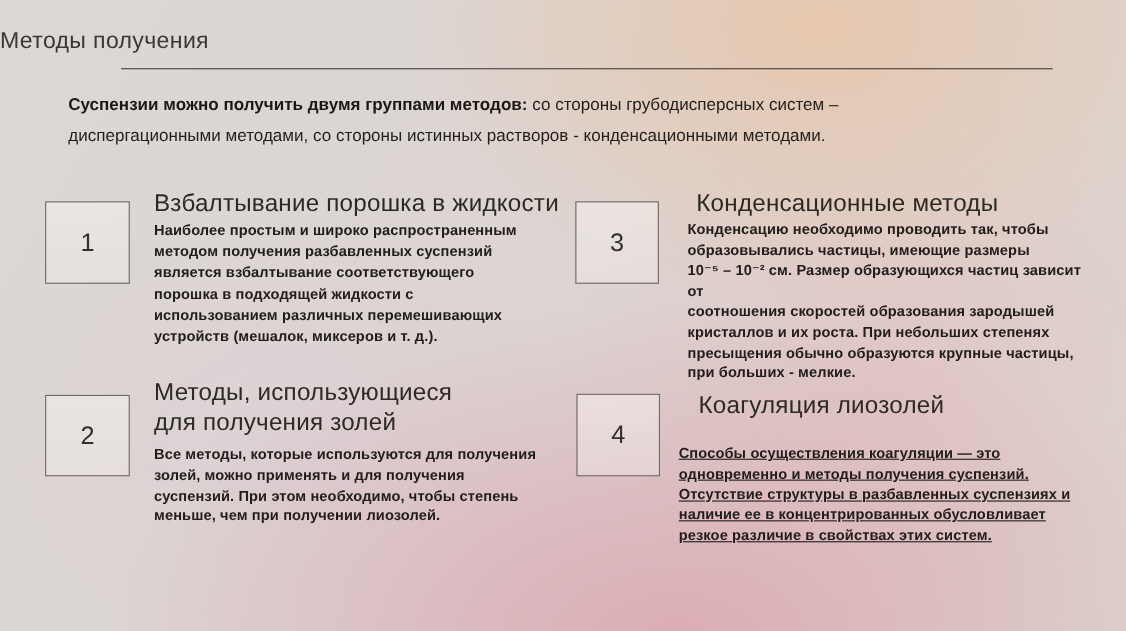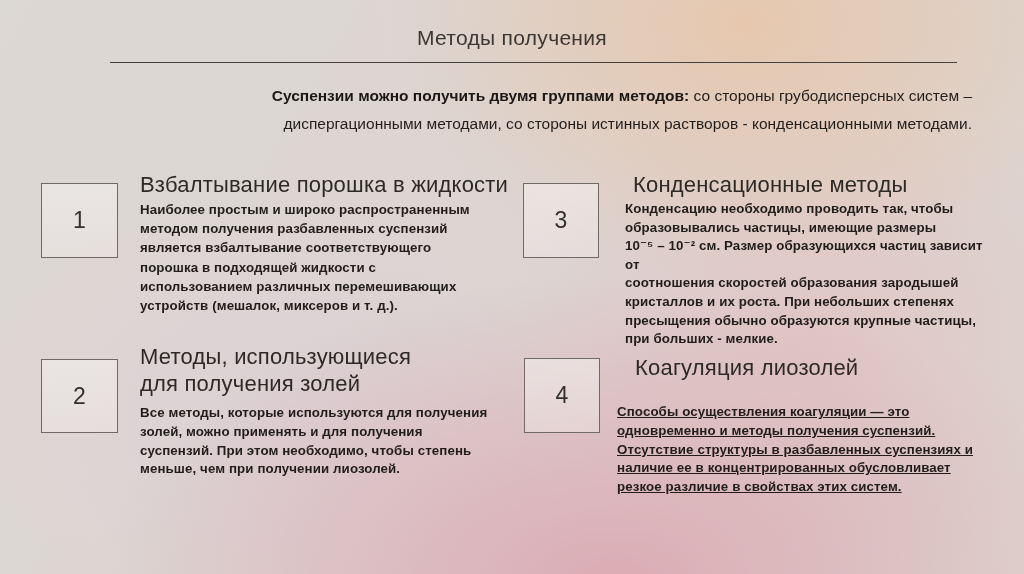"Методы получения" .title { text-align: center -> left }
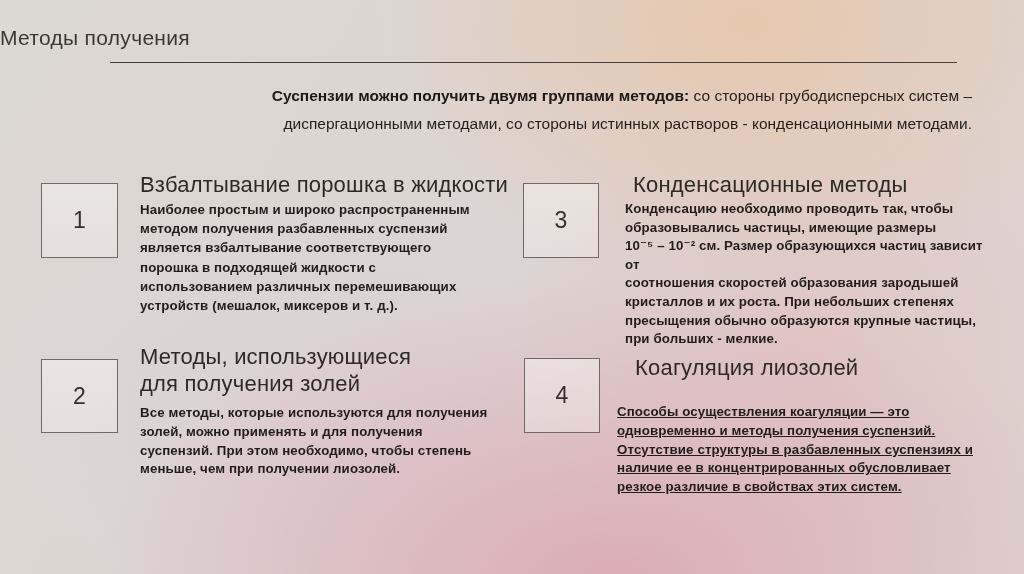"Суспензии можно получить двумя группами" .intro { text-align: right -> none }
